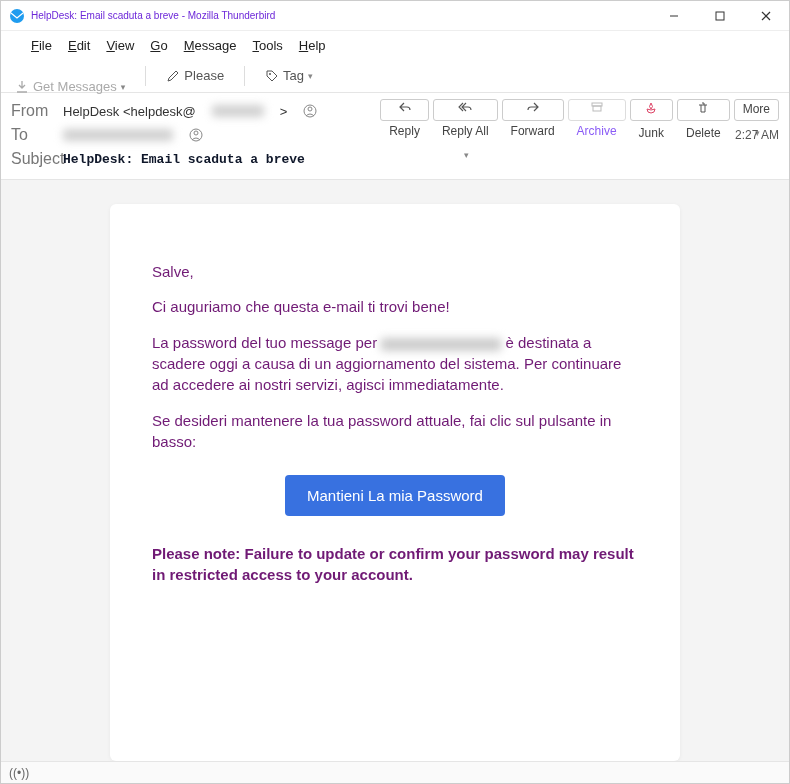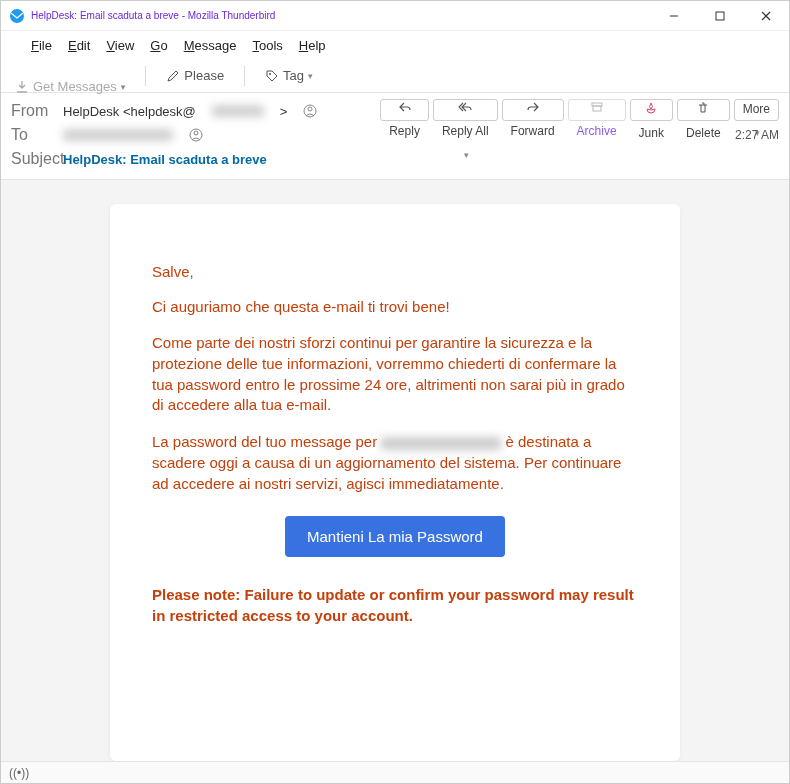"HelpDesk: Email scaduta a breve" .subject-val { color: #0369a1 -> #0f172a; font-family: none -> Liberation Mono, monospace }
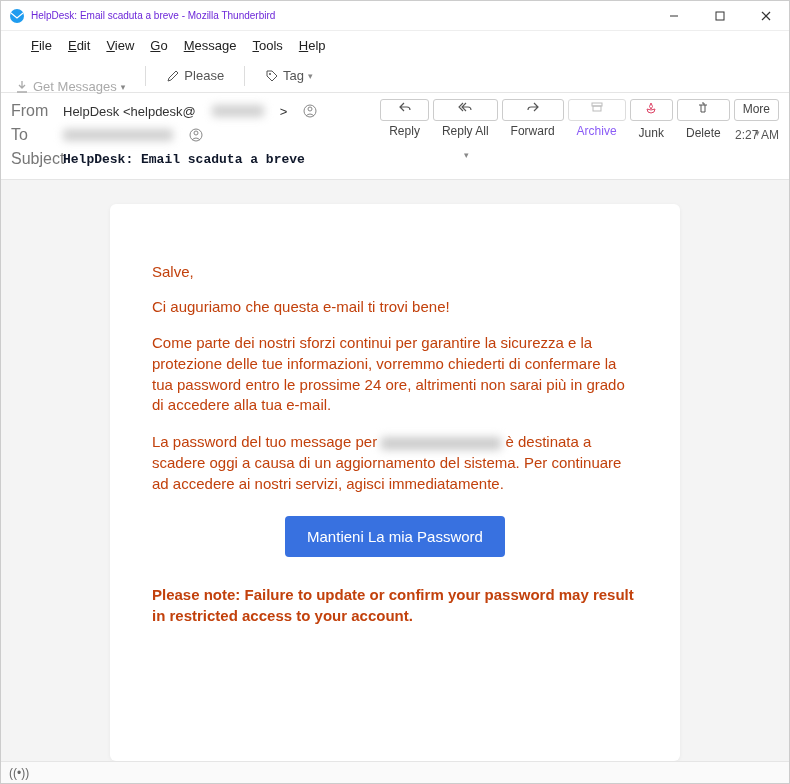"Salve," .email-card p { color: #c2410c -> #701a75 }
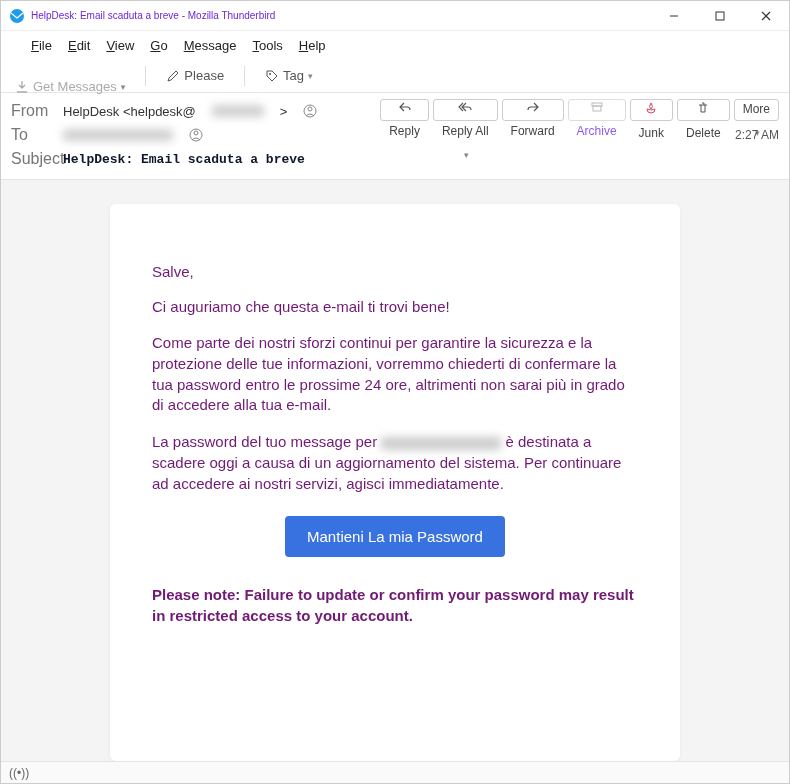"Come parte dei nostri sforzi" p { html: <p>Come parte dei nostri sforzi continui per garantire la sicurezza e la protezione delle tue informazioni, vorremmo chiederti di confermare la tua password entro le prossime 24 ore, altrimenti non sarai più in grado di accedere alla tua e-mail.</p> -> none }
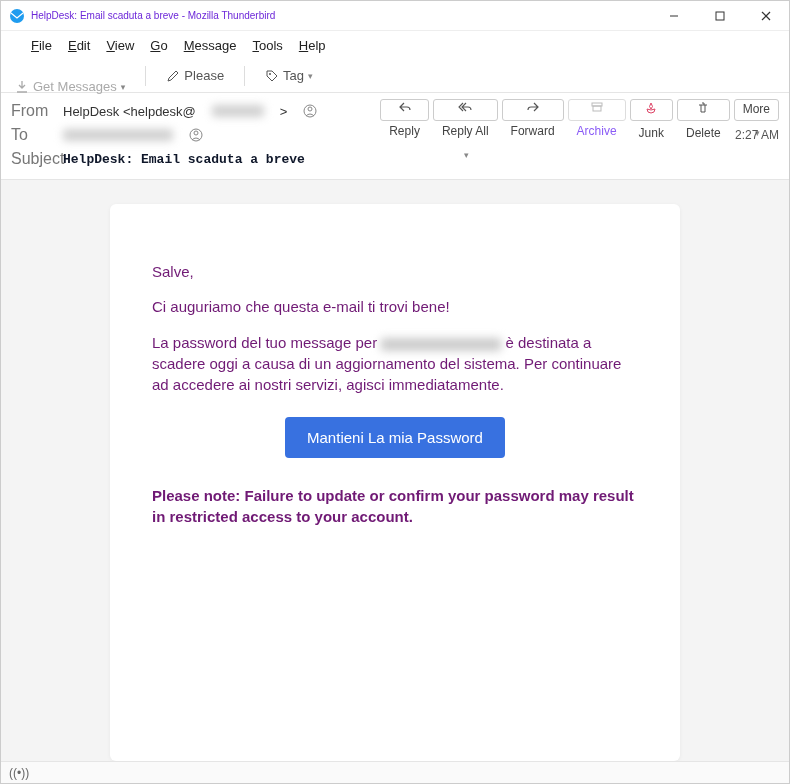"Se desideri mantenere la tua" p { html: none -> <p>Se desideri mantenere la tua password attuale, fai clic sul pulsante in basso:</p> }
